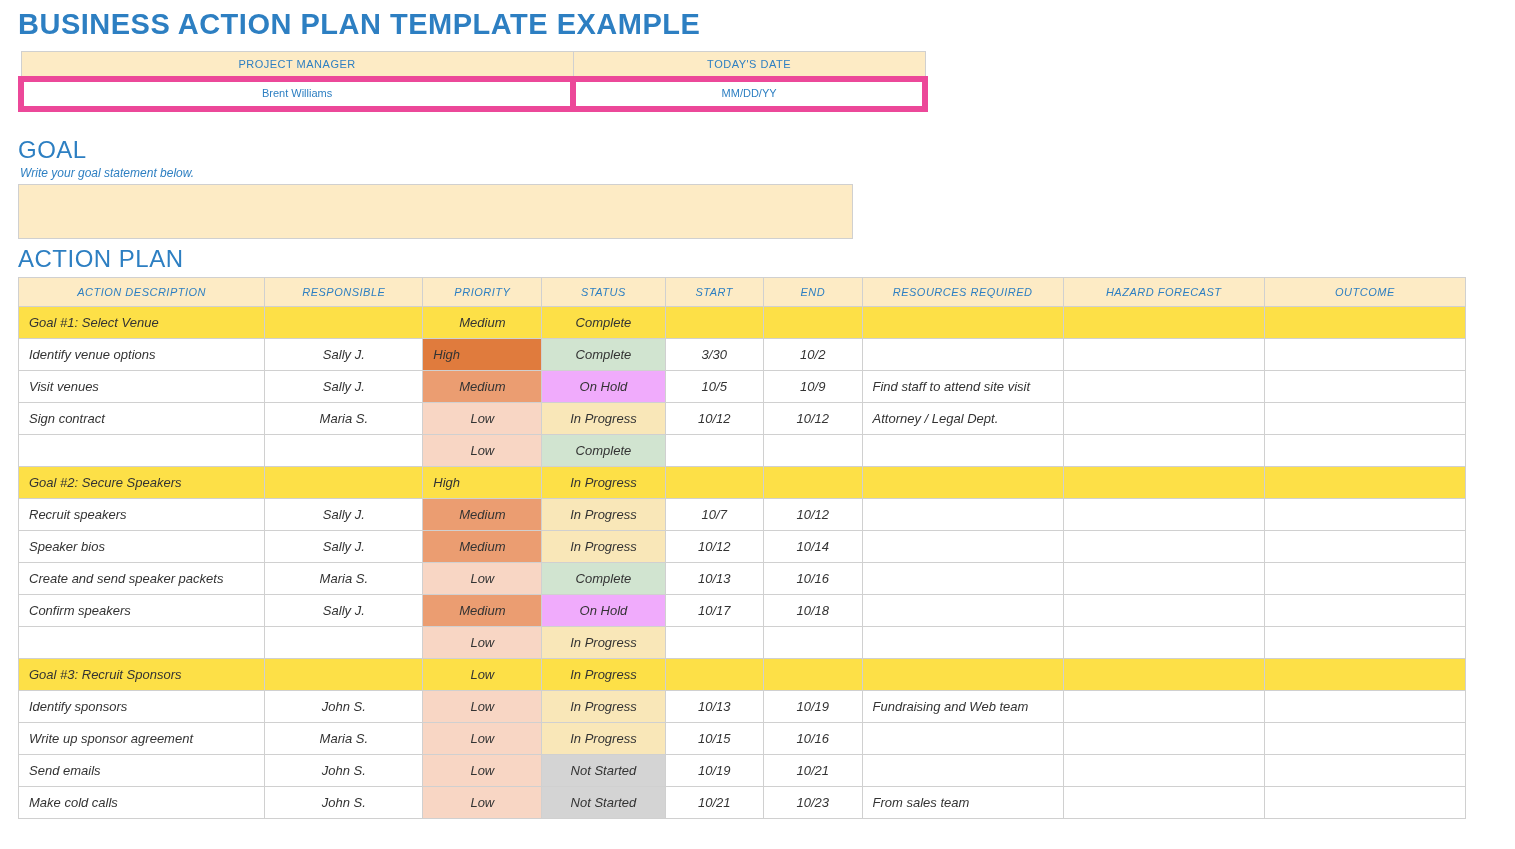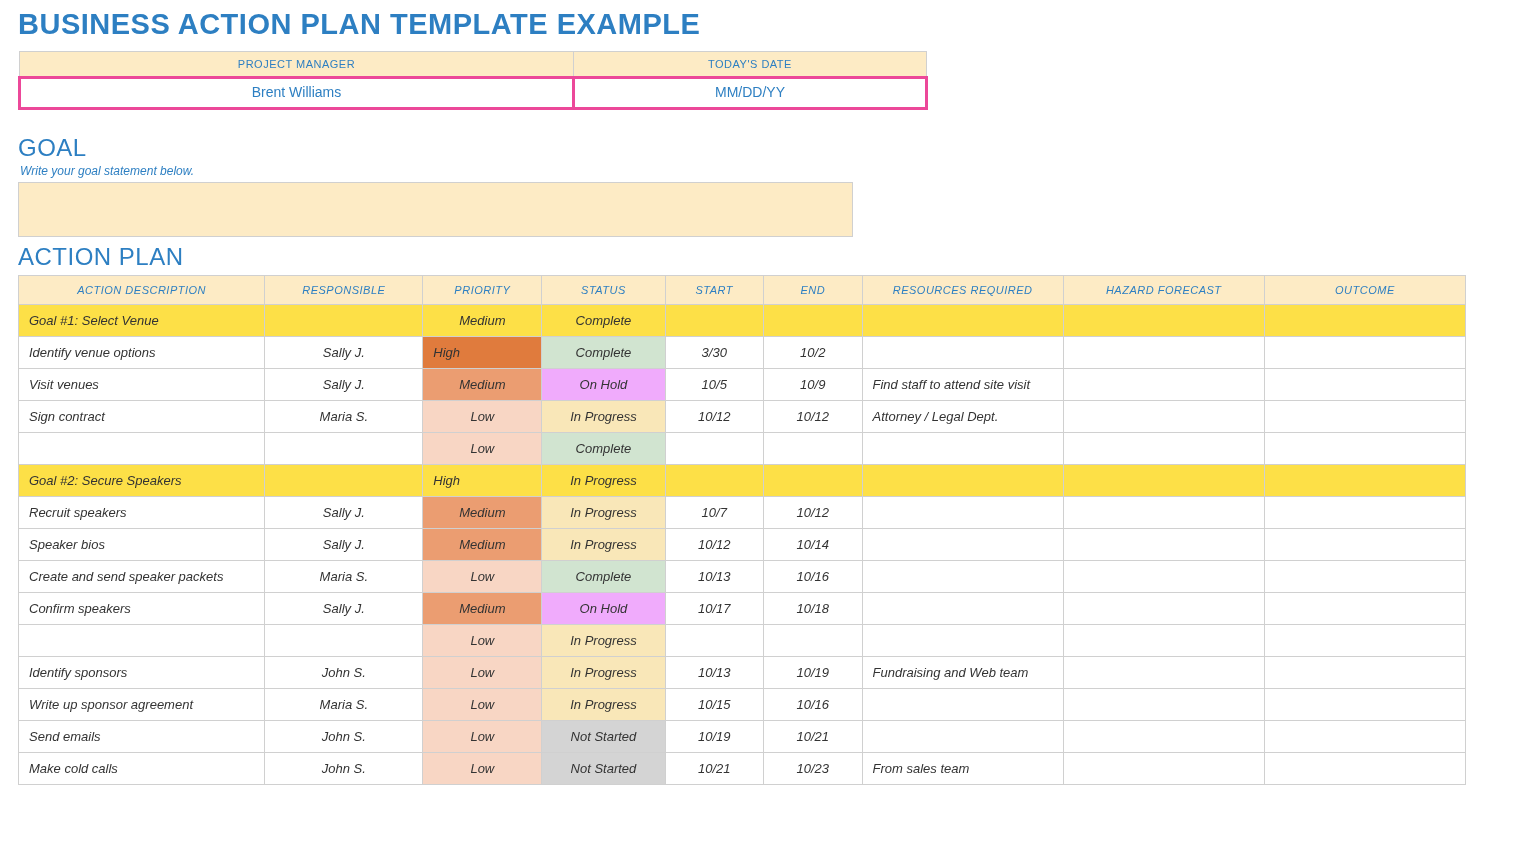"Brent Williams" .info-table td { border: 3px solid #ec4899 -> 6px solid #ec4899; font-size: 14px -> 11px }
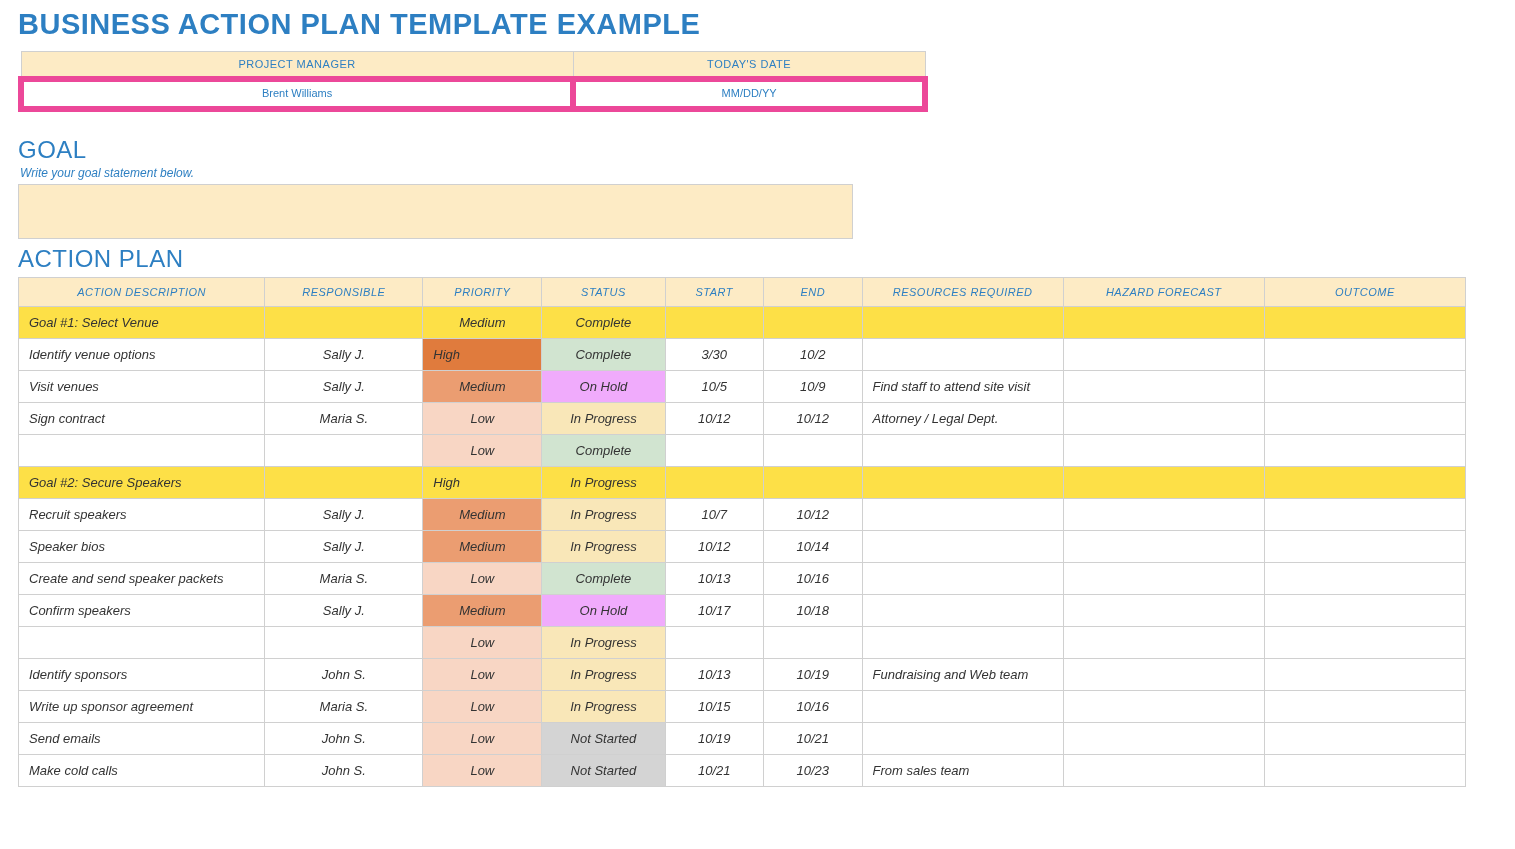"Goal #3: Recruit Sponsors" tr.goal-row { html: none -> <tr> <td>Goal #3: Recruit Sponsors</td> <td></td> <td>Low</td> <td>In Progress</td> <td></td> <td></td> <td></td> <td></td> <td></td> </tr> }
